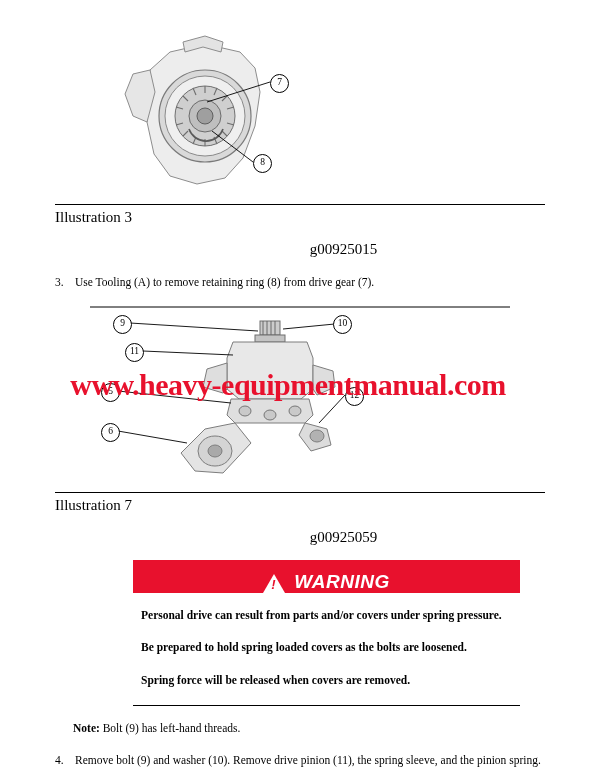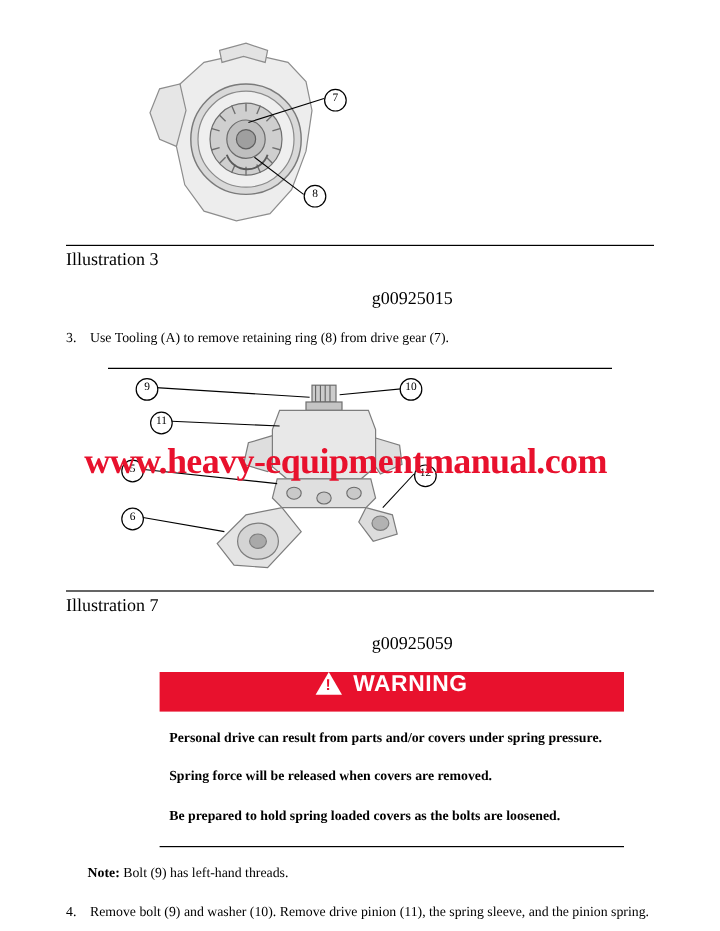"WARNING" .warn-bar { align-items: flex-start -> flex-end; font-style: none -> italic }
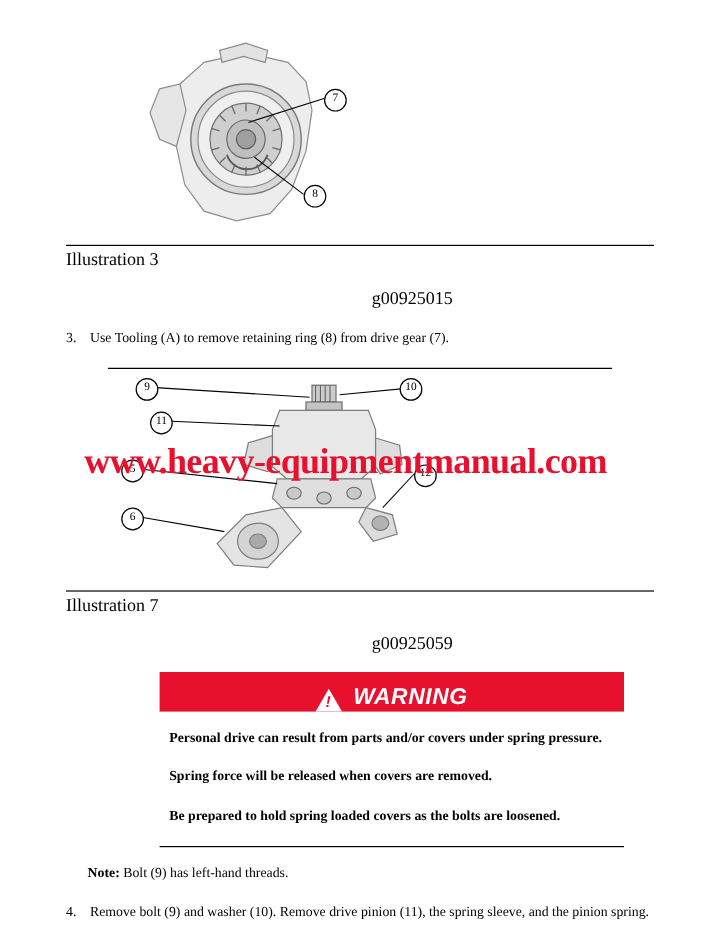"Spring force will be released" p { order: before "Be prepared to hold spring" -> after "Be prepared to hold spring" }
